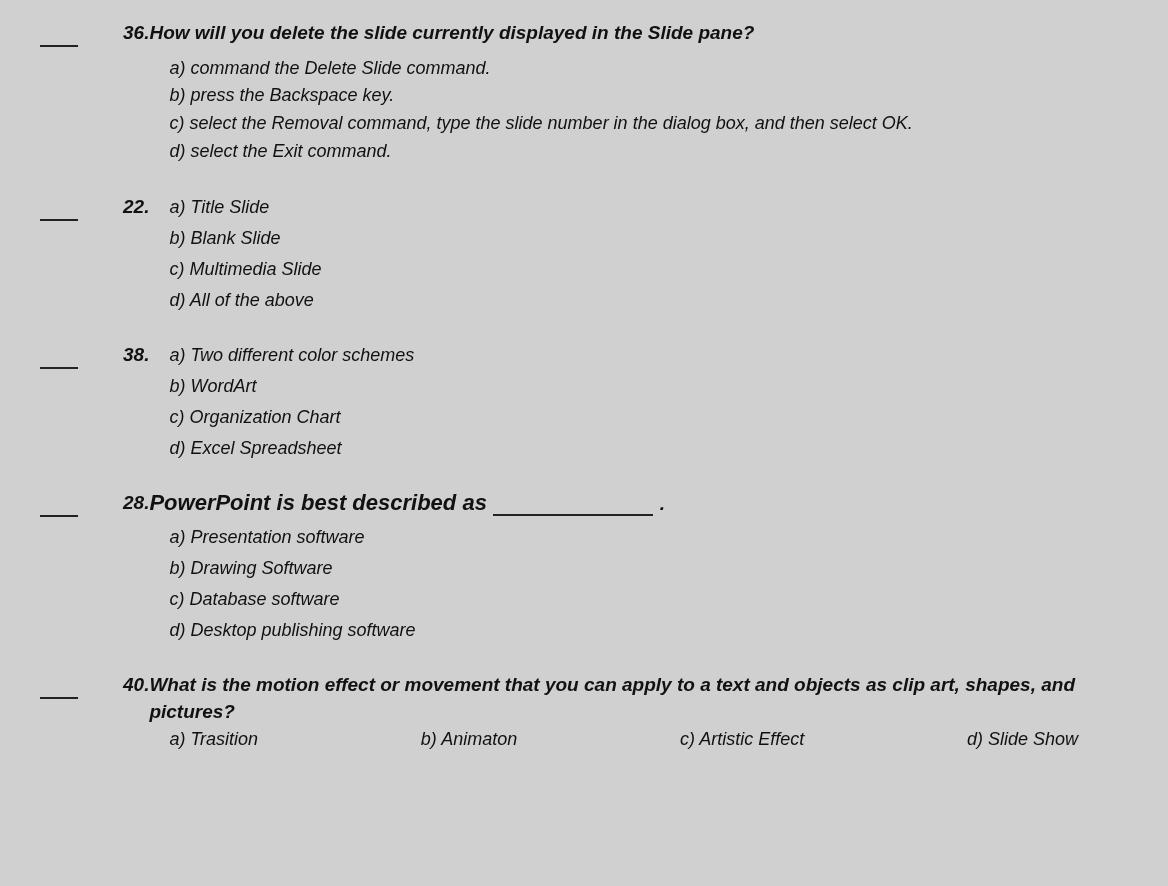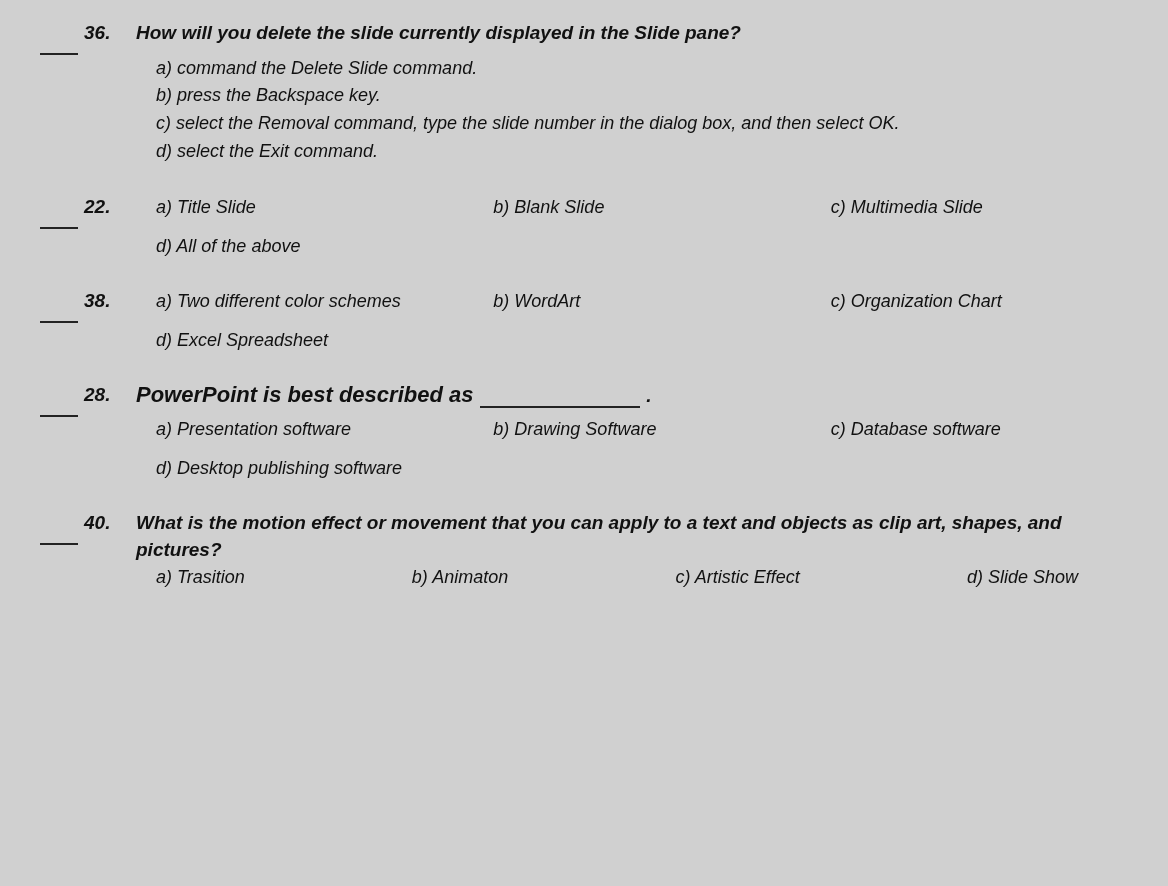"36." .question-number-area { align-items: flex-end -> center; gap: none -> 39px }
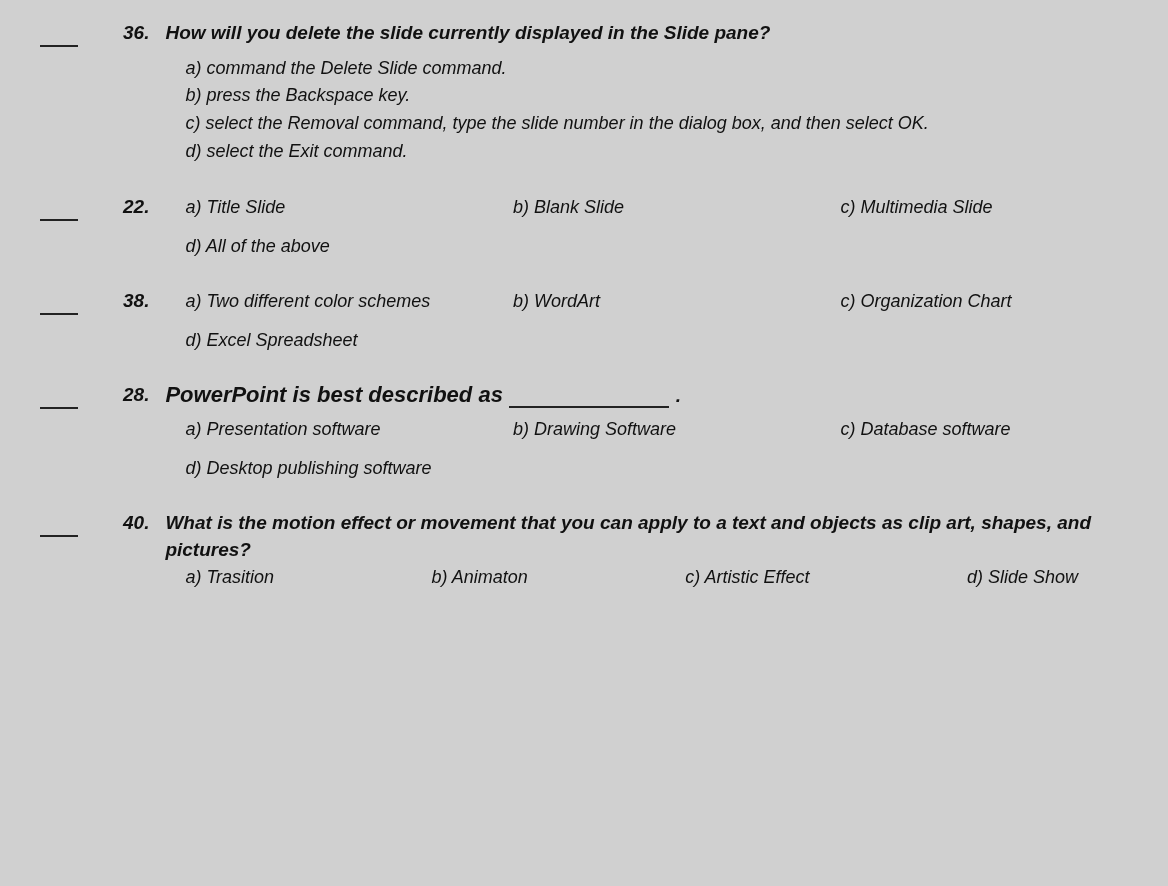"How will you delete the" .question-content { margin-left: 16px -> none }
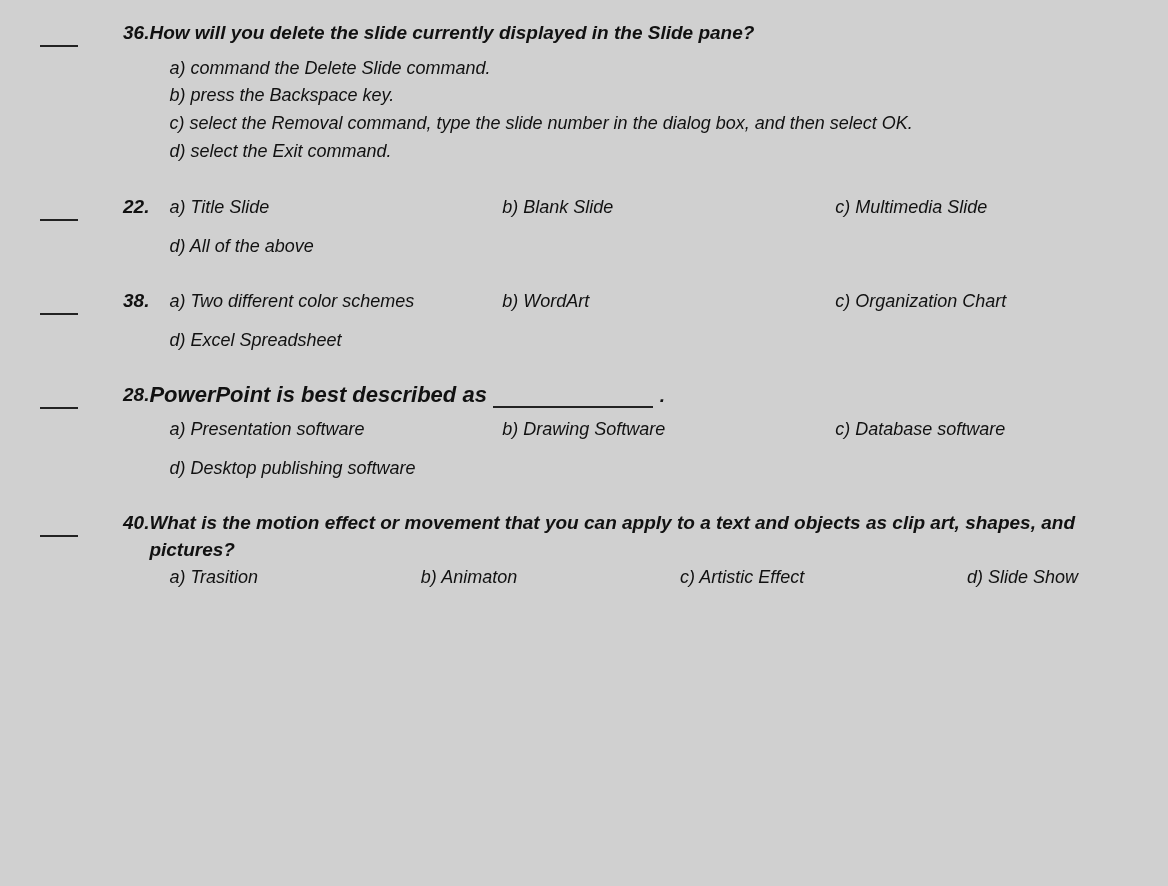"a) Title Slide" .options-grid { gap: 12px 40px -> 4px 40px; grid-template-columns: 1fr 1fr 1fr -> 1fr }
